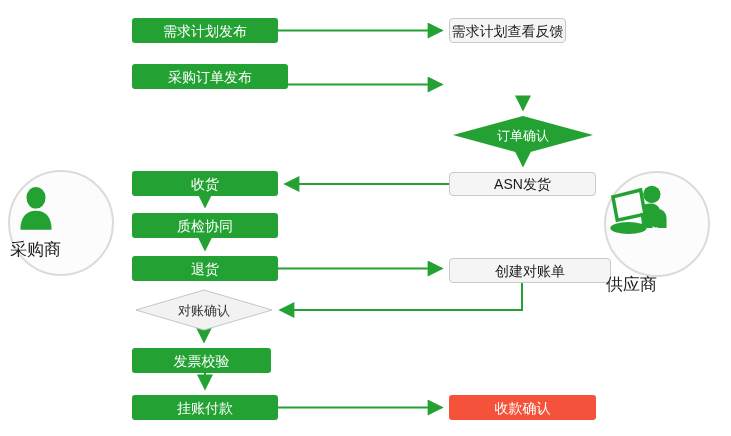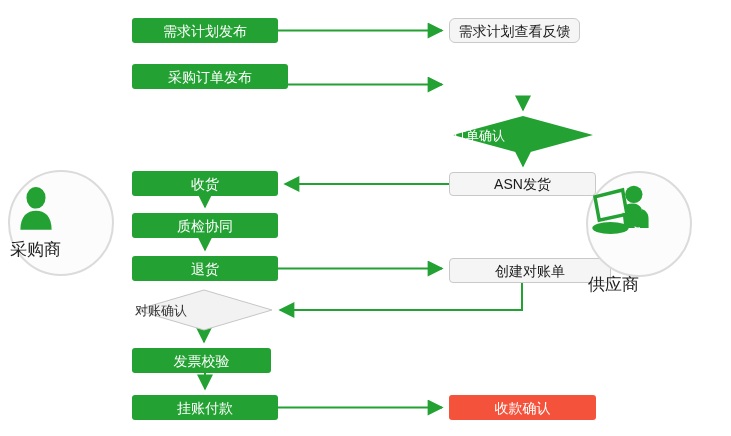"需求计划查看反馈" #n-demand-feedback { border-radius: 6px -> none; width: 131px -> 117px }
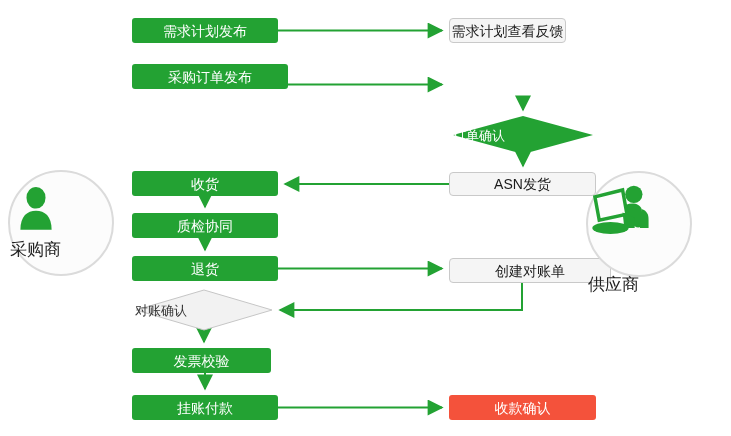"订单确认" .diamond { justify-content: none -> center }
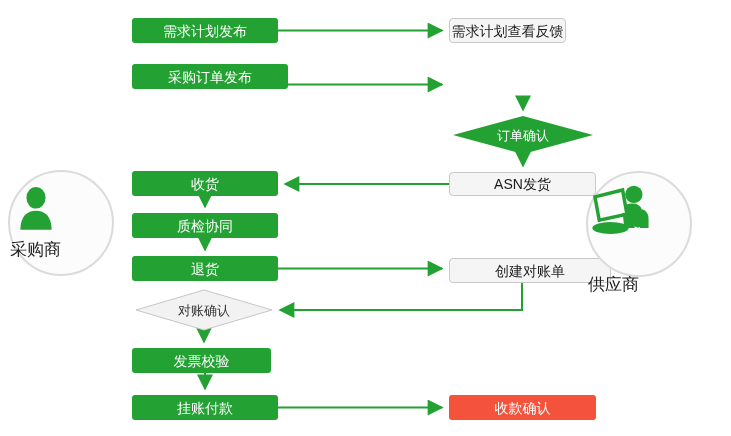"供应商" #actor-supplier { left: 586px -> 604px }
